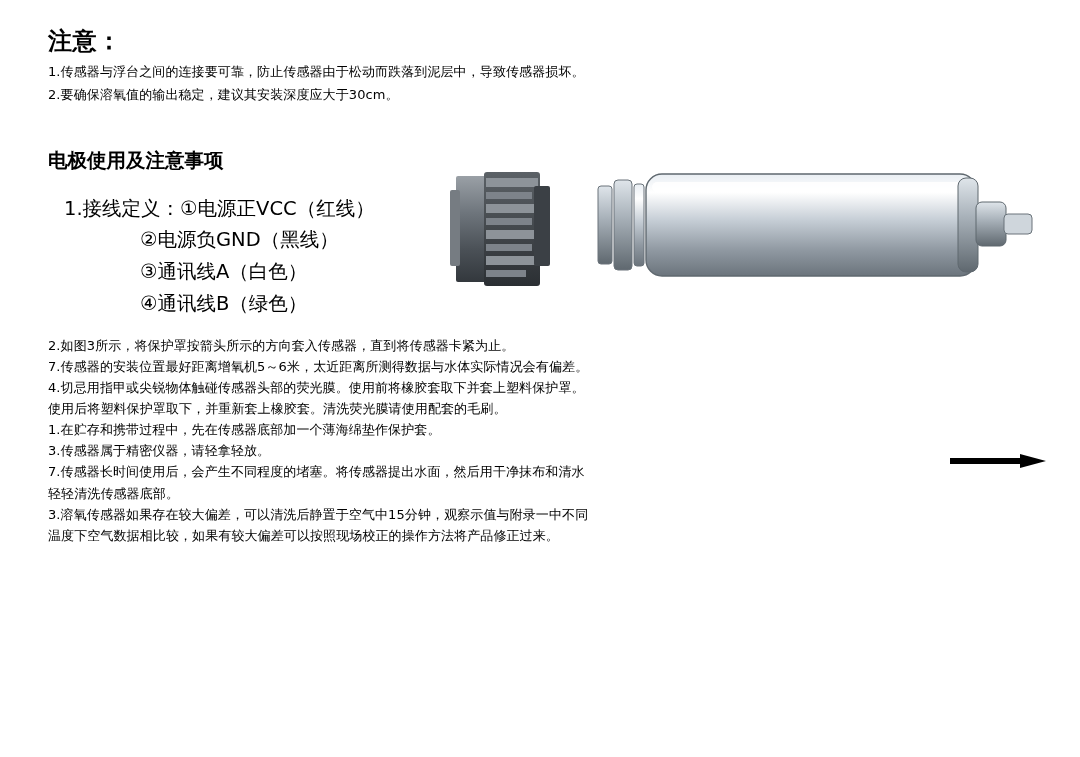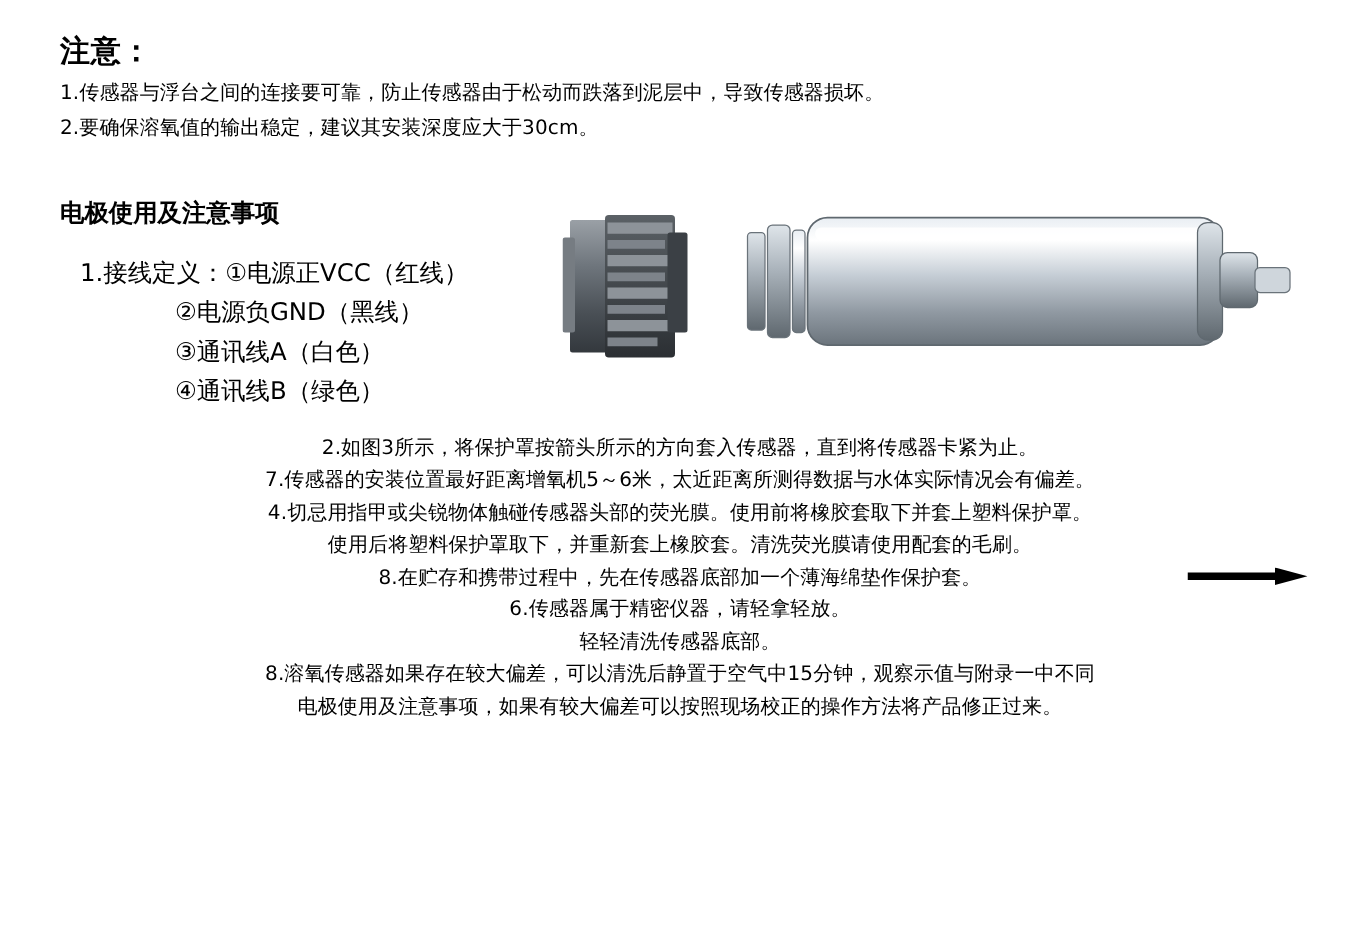"1.传感器与浮台之间的连接要可靠，防止传感器由于松动而跌落到泥层中，导致传感器损" .para { font-size: 16px -> 13px }
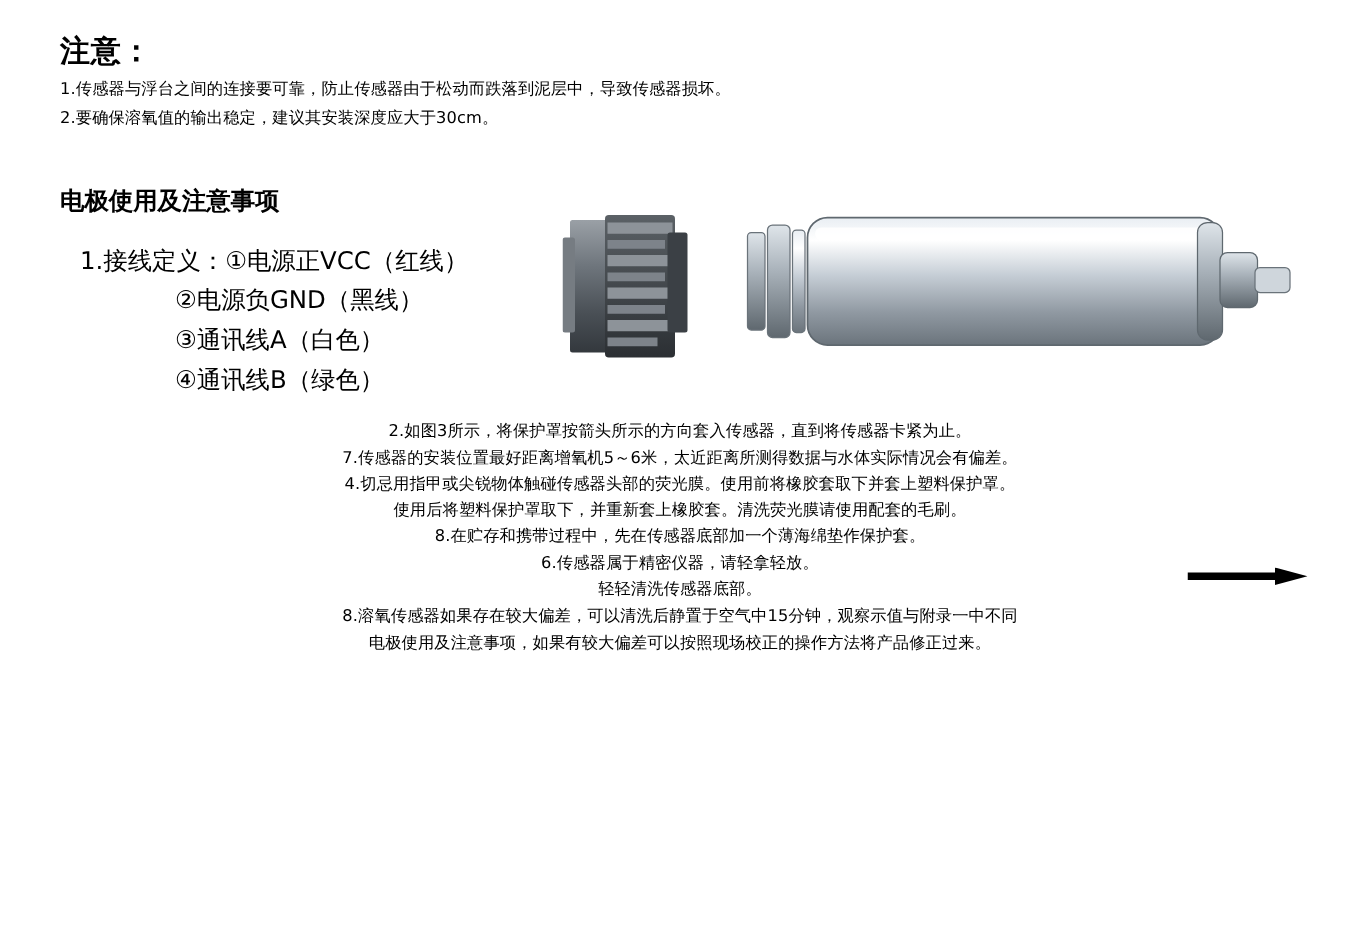"2.如图3所示，将保护罩按箭头所示的方向套入传感器，直到将传感器卡紧为止。" .body-block .para { text-align: center -> none }
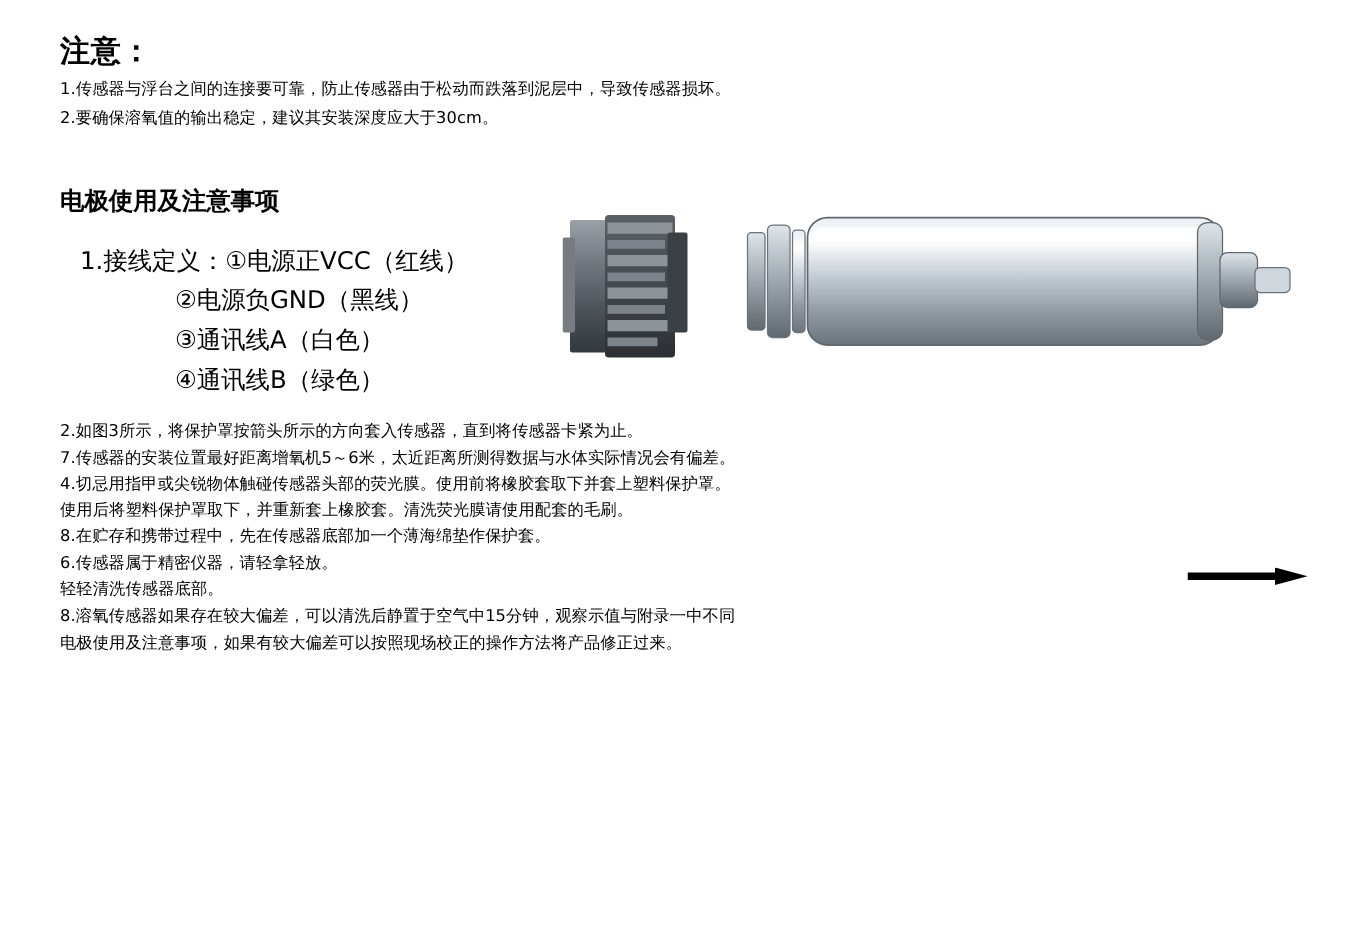"8.在贮存和携带过程中，先在传感器底部加一个薄海绵垫作保护套。" div.para { text: 8 -> 1 }
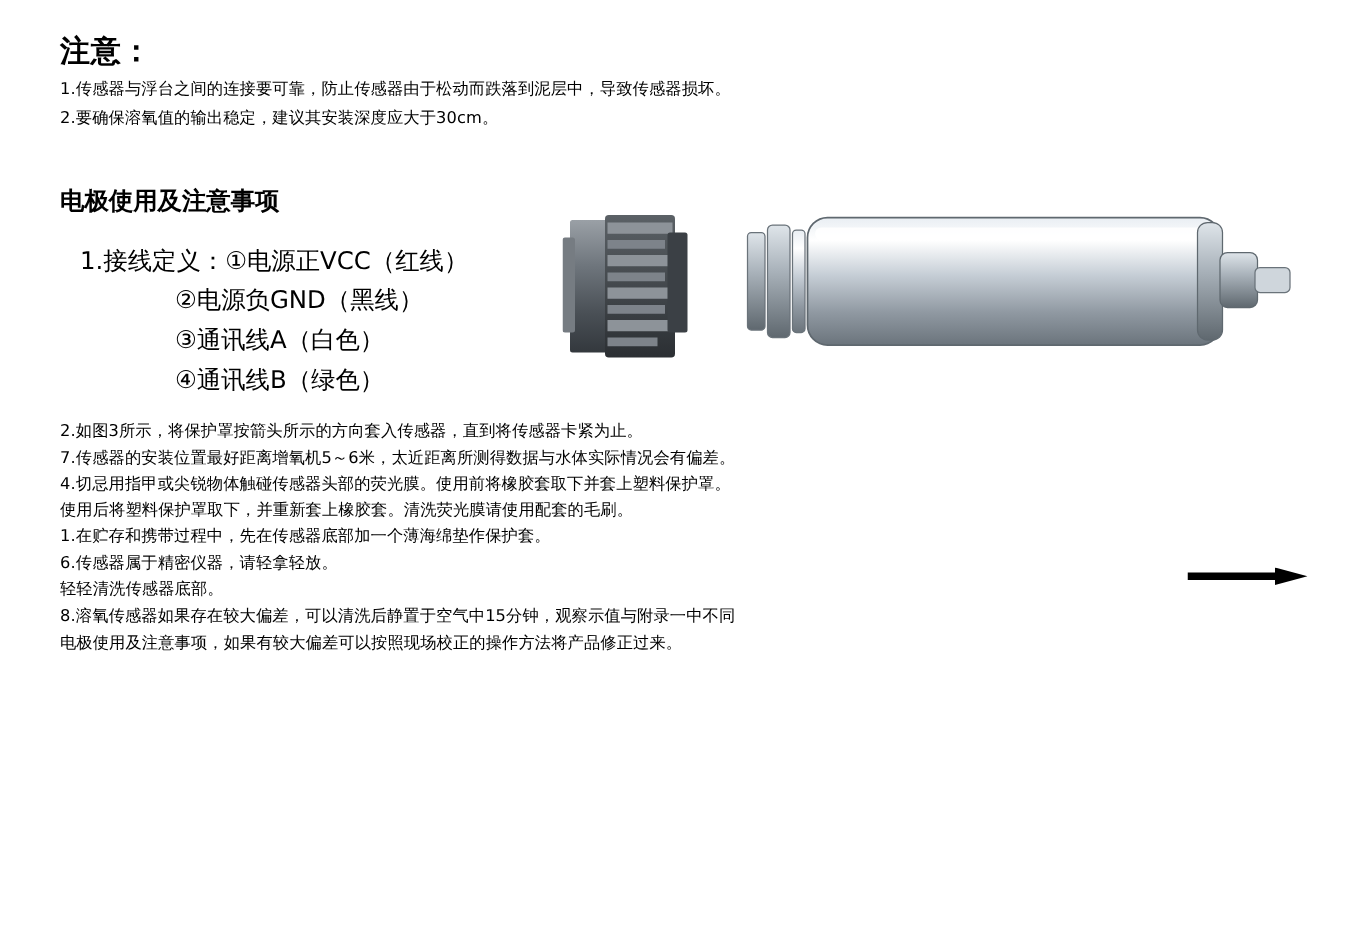"6.传感器属于精密仪器，请轻拿轻放。" div.para { text: 6 -> 3 }
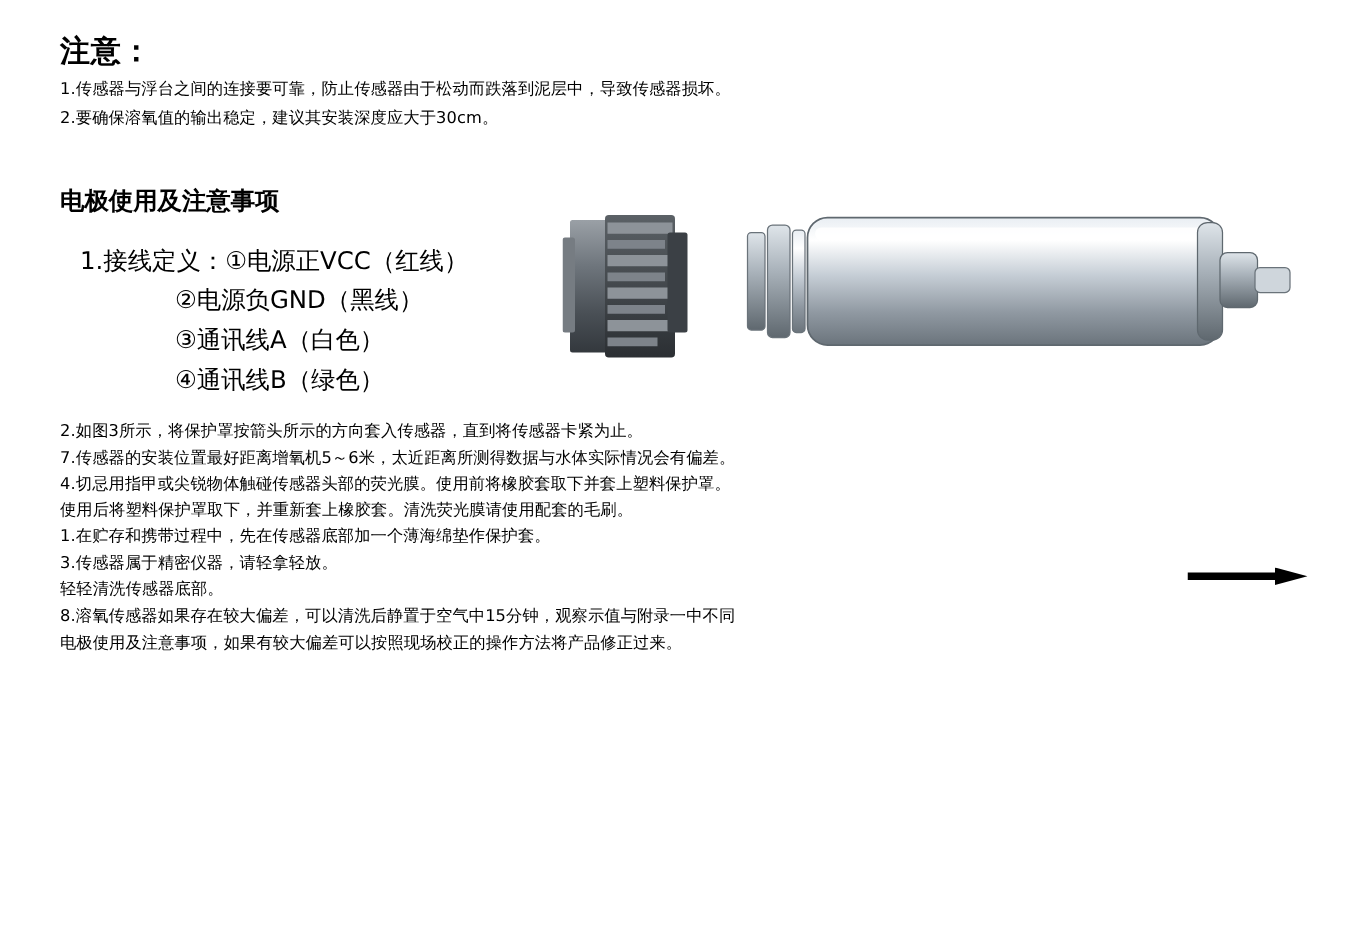"7.传感器长时间使用后，会产生不同程度的堵塞。将传感器提出水面，然后用干净抹布和" div.para { html: none -> <div>7.传感器长时间使用后，会产生不同程度的堵塞。将传感器提出水面，然后用干净抹布和清水</div> }
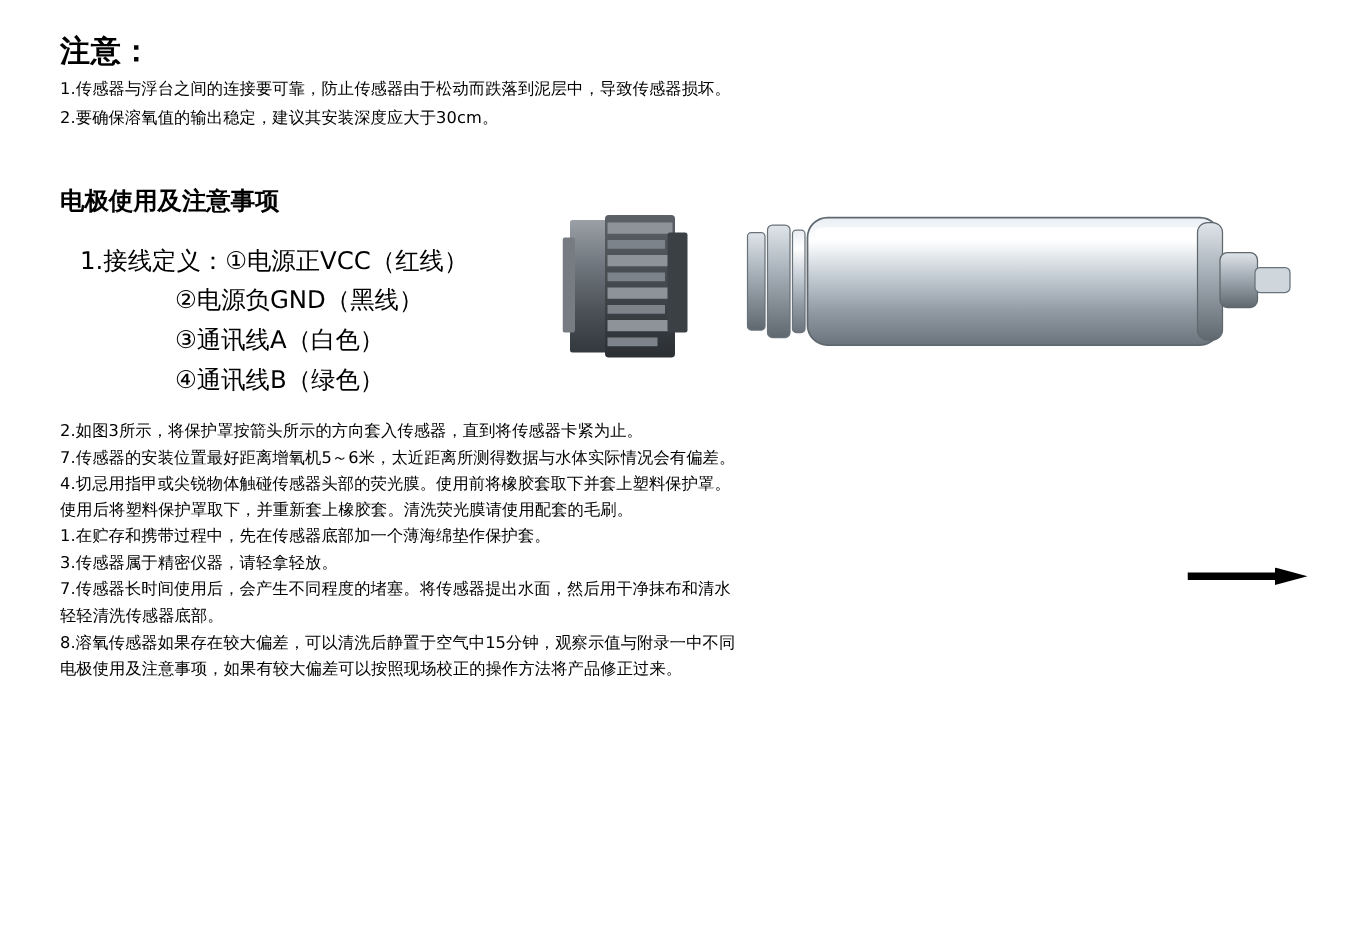"8.溶氧传感器如果存在较大偏差，可以清洗后静置于空气中15分钟，观察示值与附录一" div.para { text: 8 -> 3 }
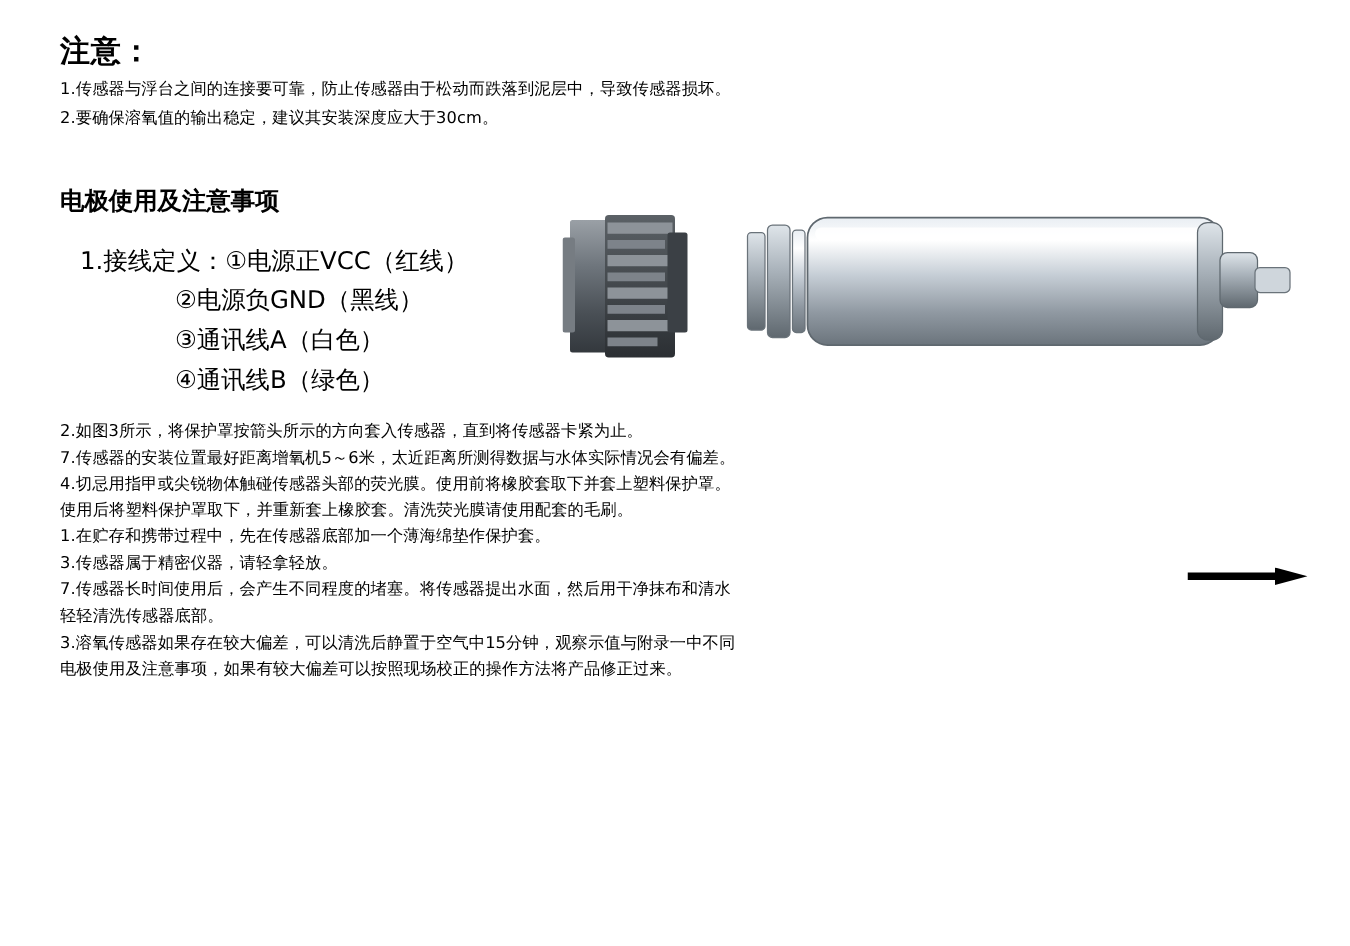"电极使用及注意事项，如果有较大偏差可以按照现场校正的操作方法将产品修正过来。" div.para { text: 电极使用及注意事项 -> 温度下空气数据相比较 }
